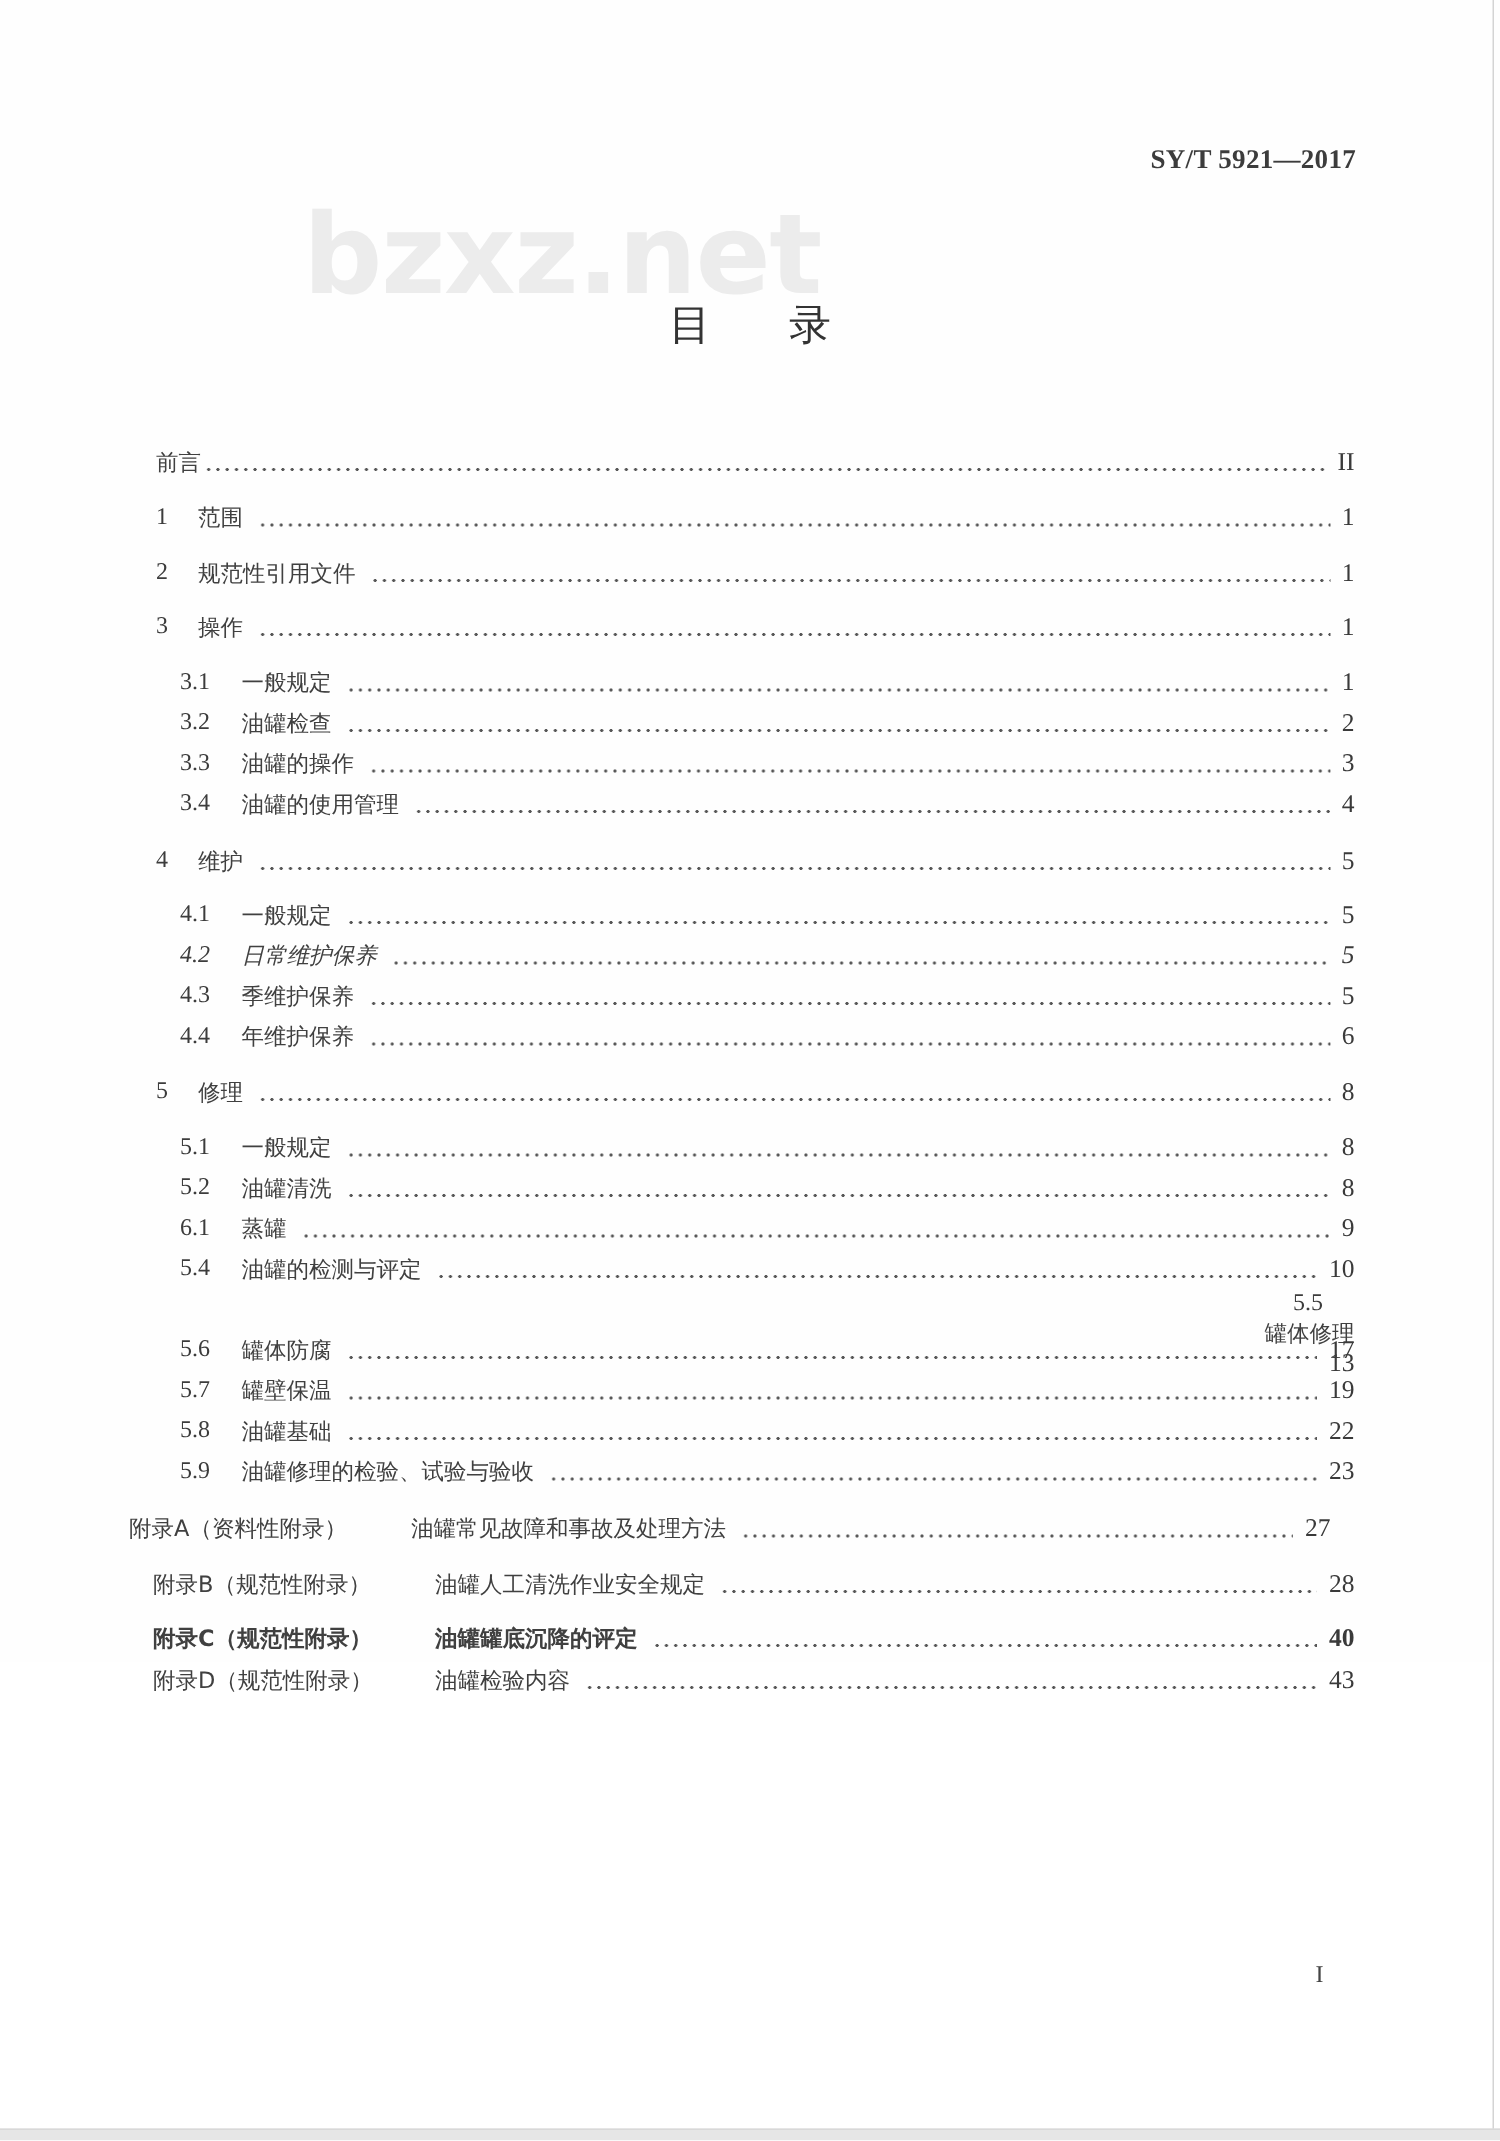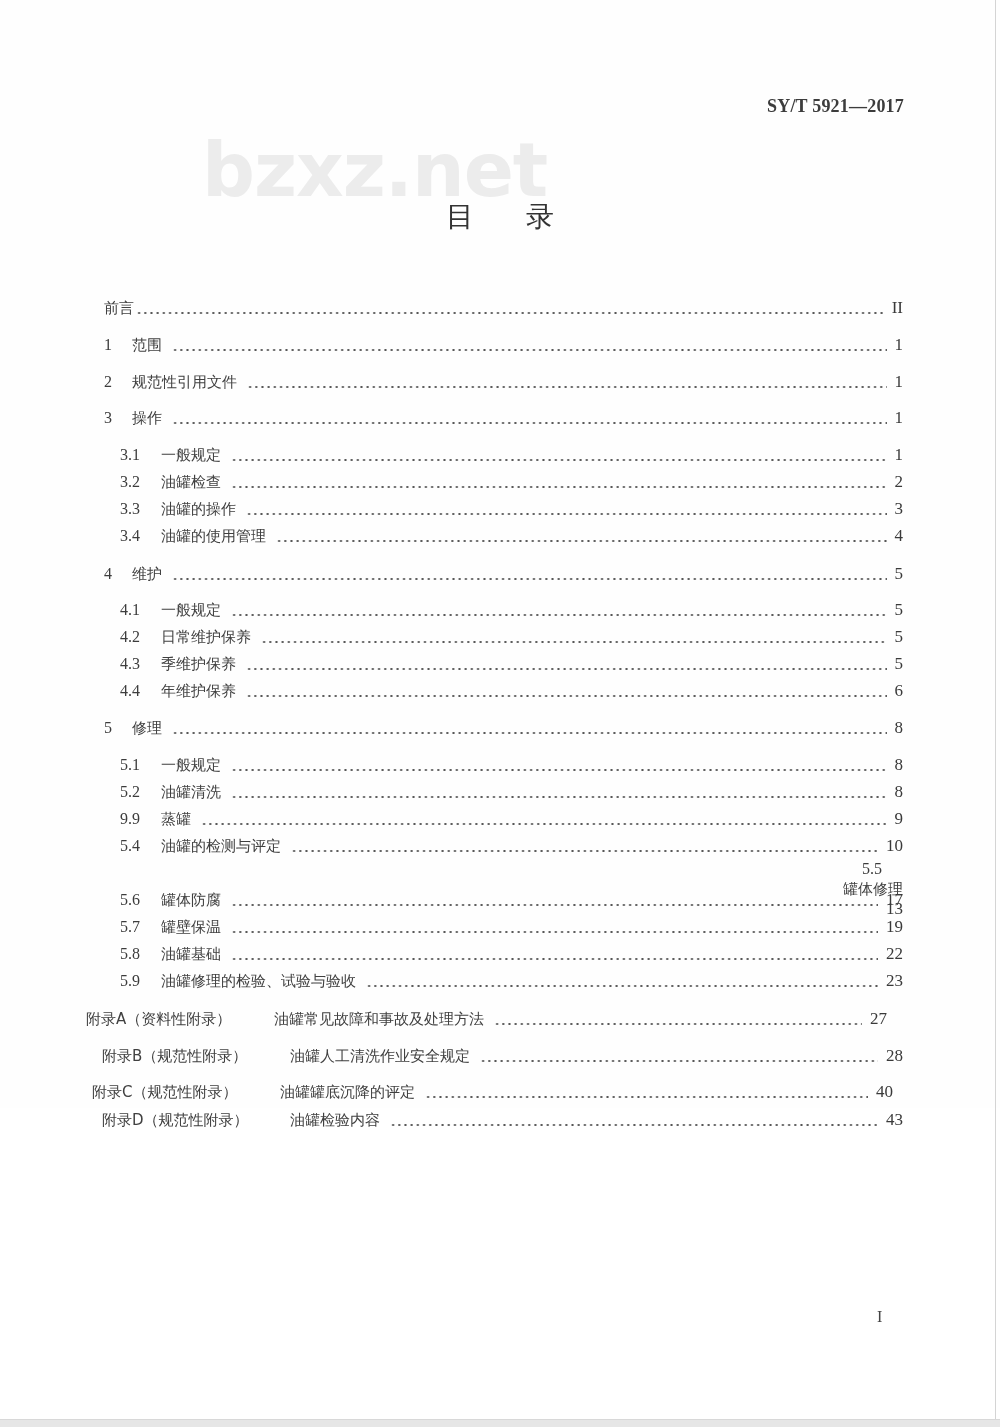"4.2" div.toc-row { font-style: none -> italic }
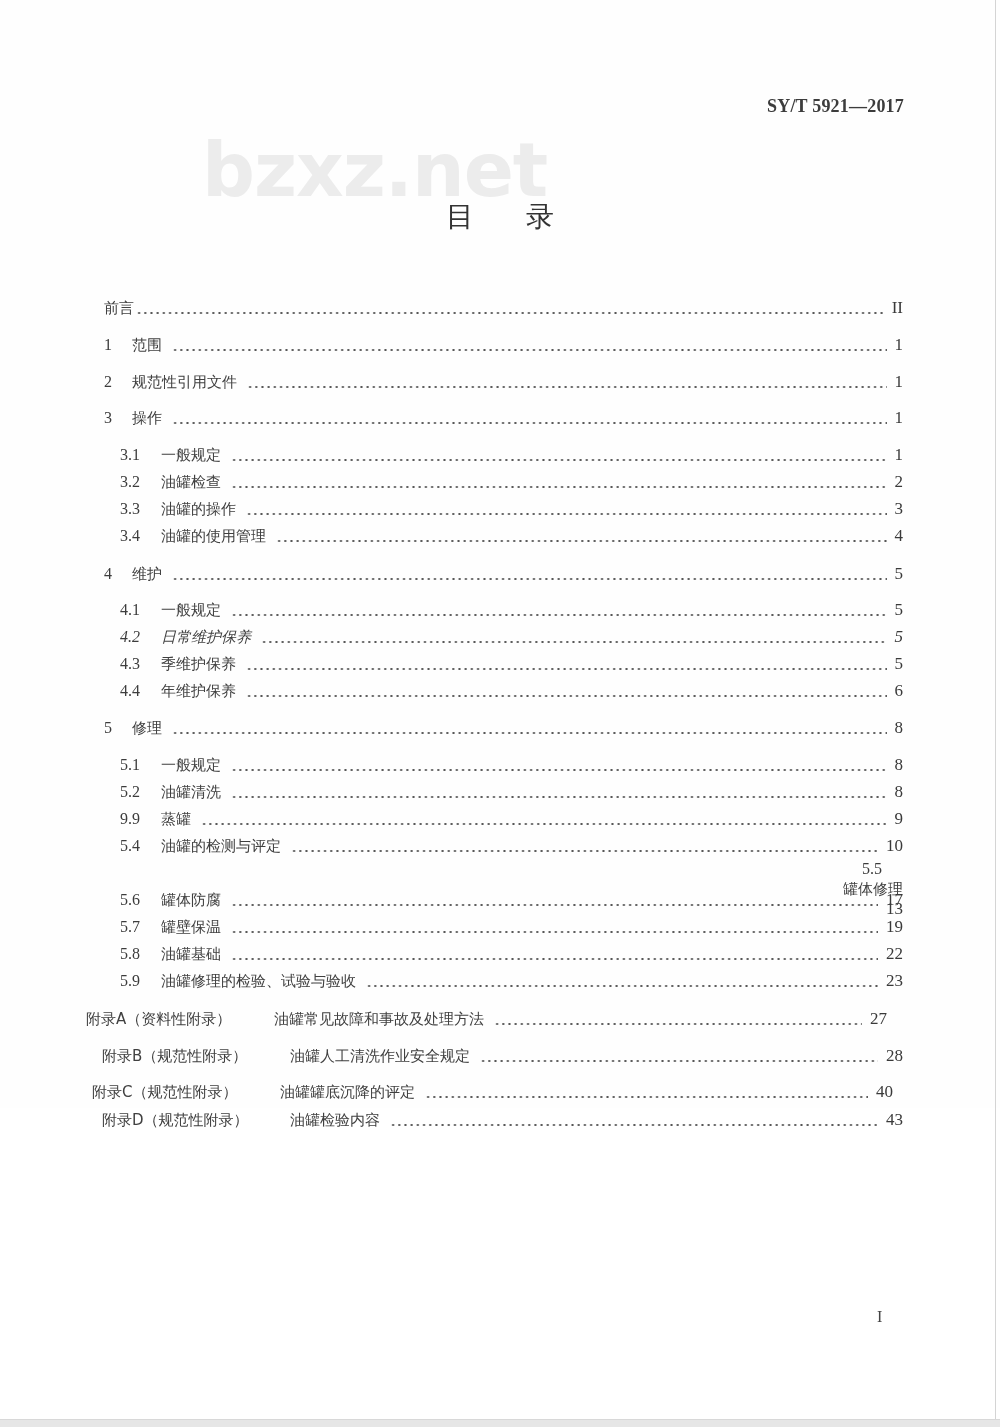"9.9" span.num { text: 9.9 -> 6.1 }
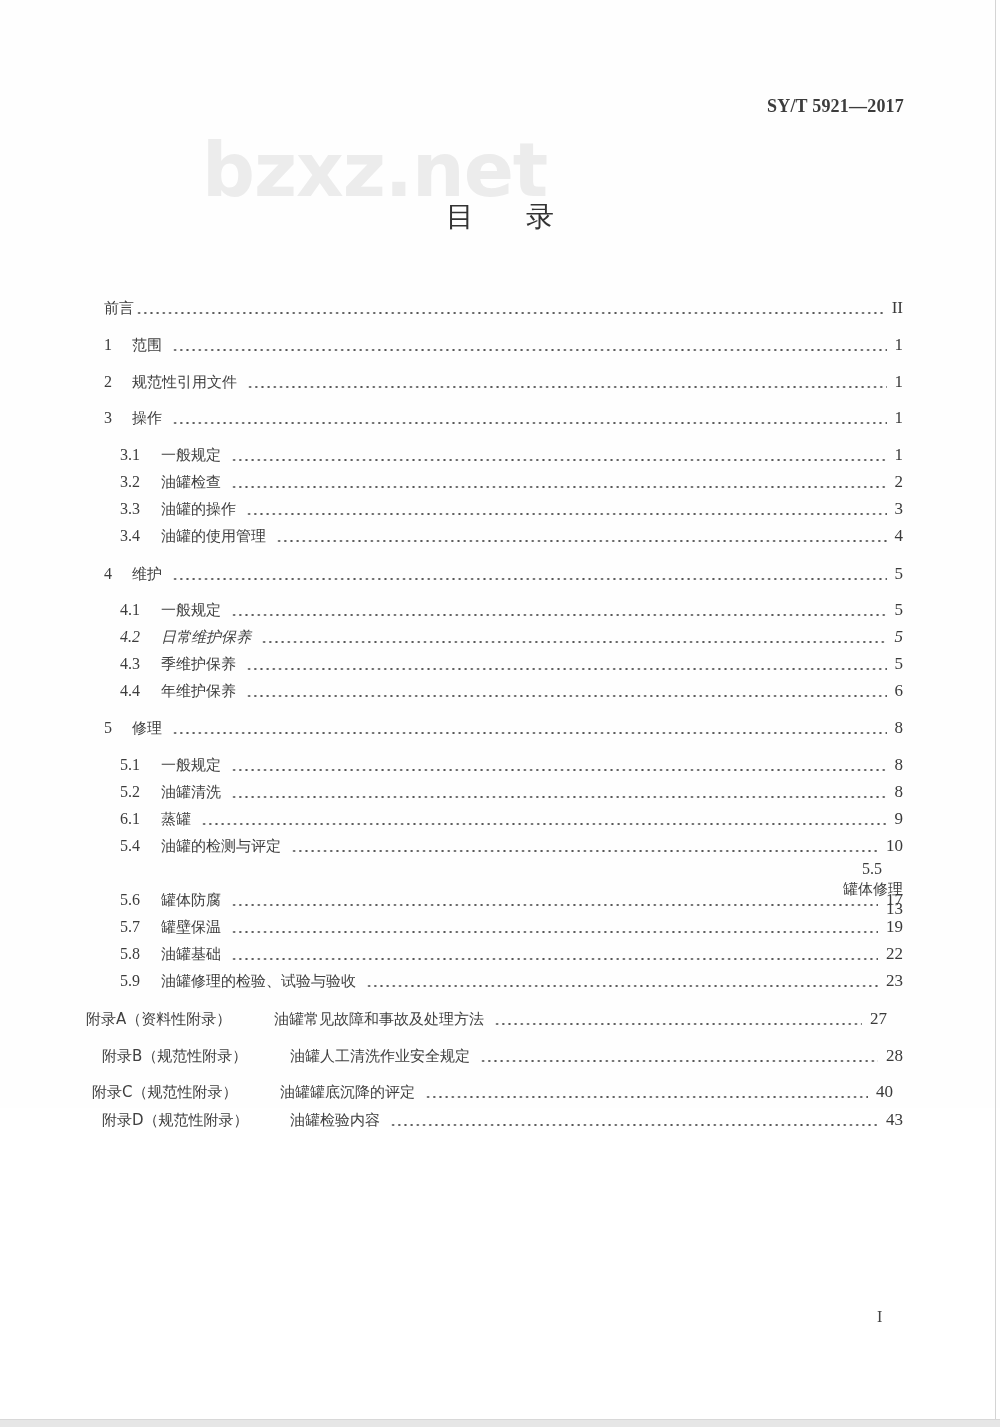"附录C（规范性附录）" div.toc-row { font-weight: none -> bold; left: 92px -> 102px }
